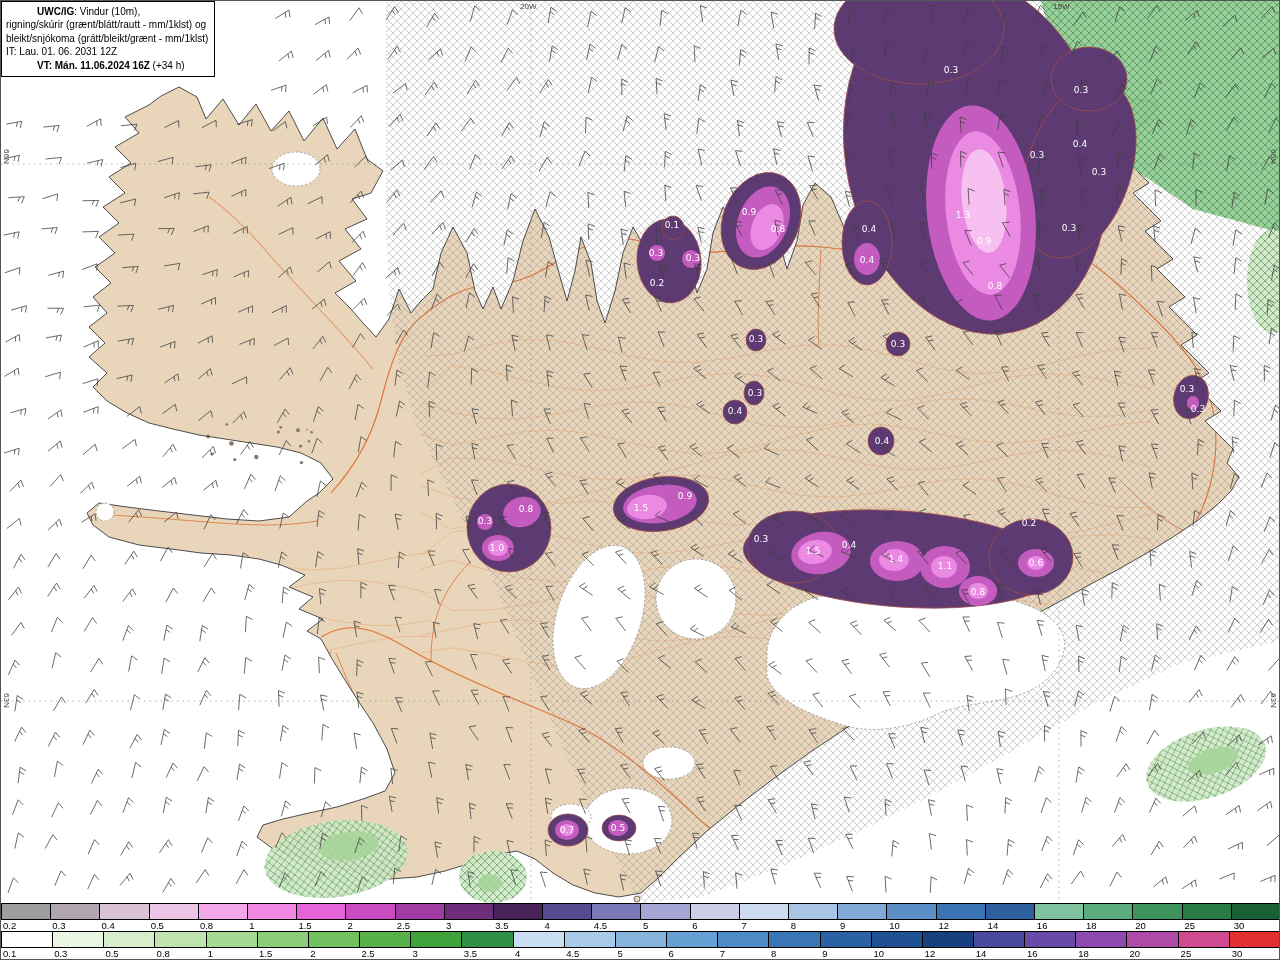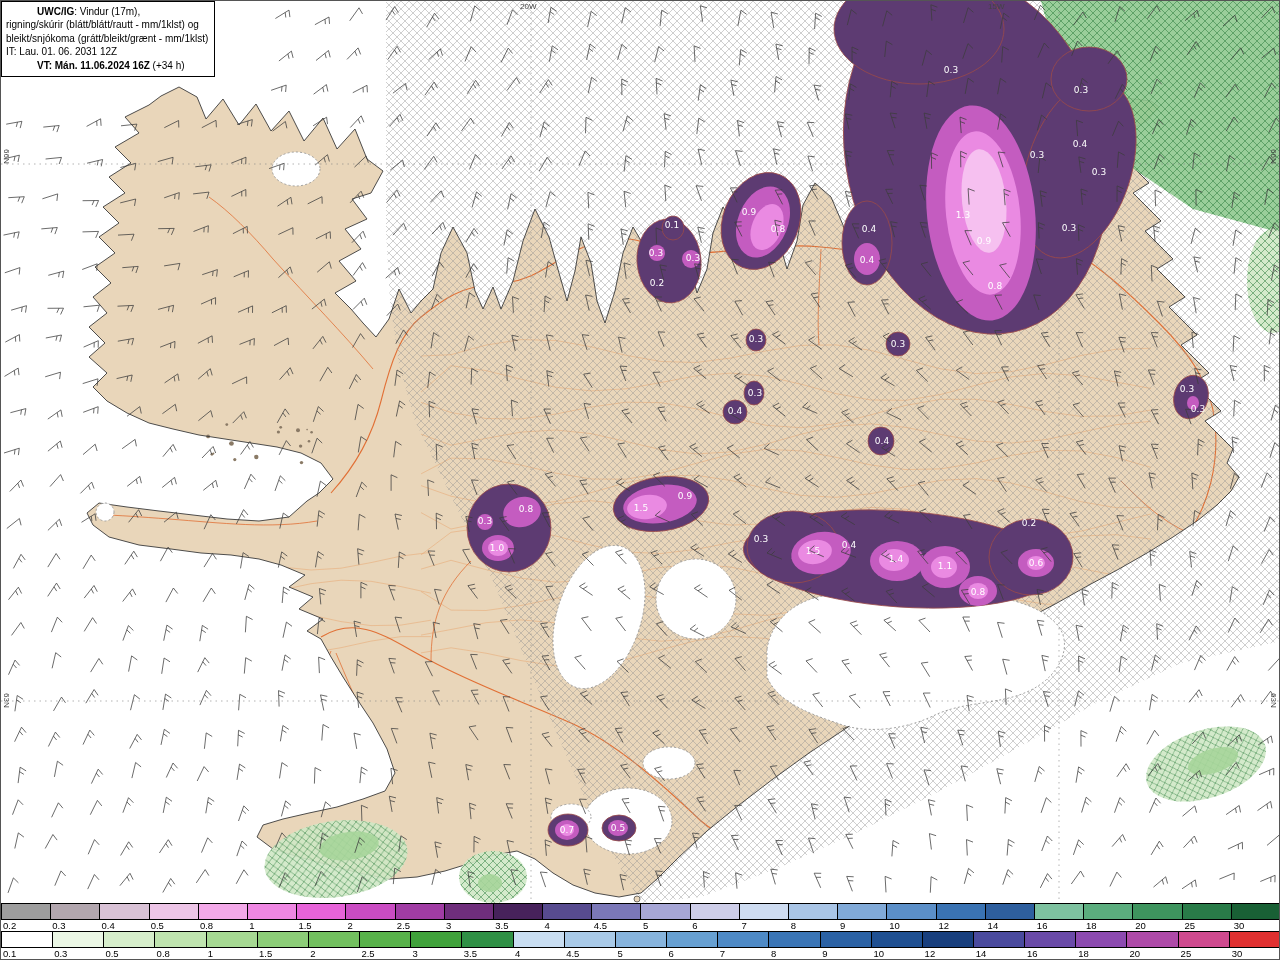": Vindur (17m)," span { text: 17m -> 10m }
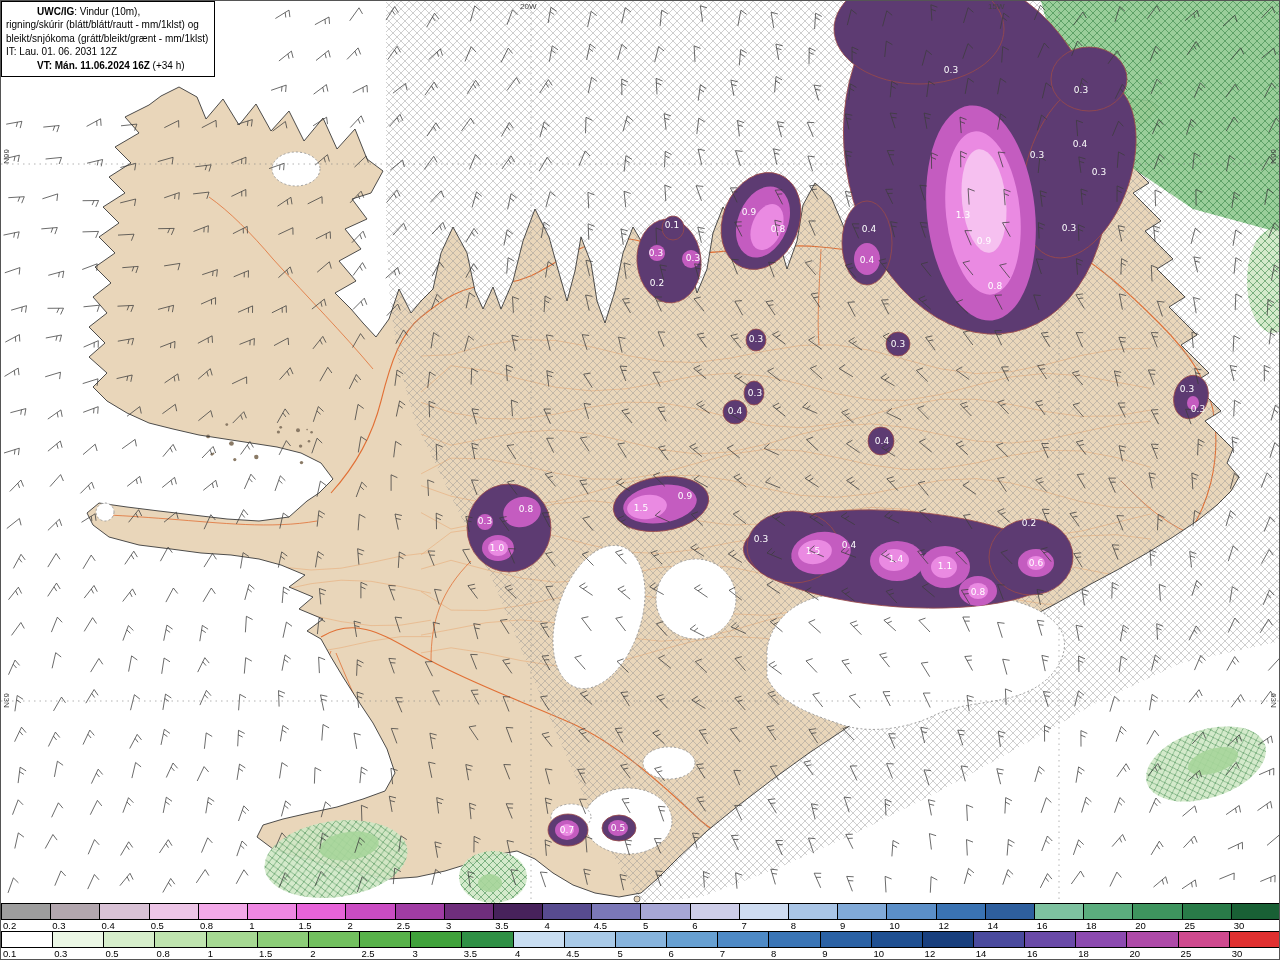"15W" div.mer-label { left: 987px -> 1052px }
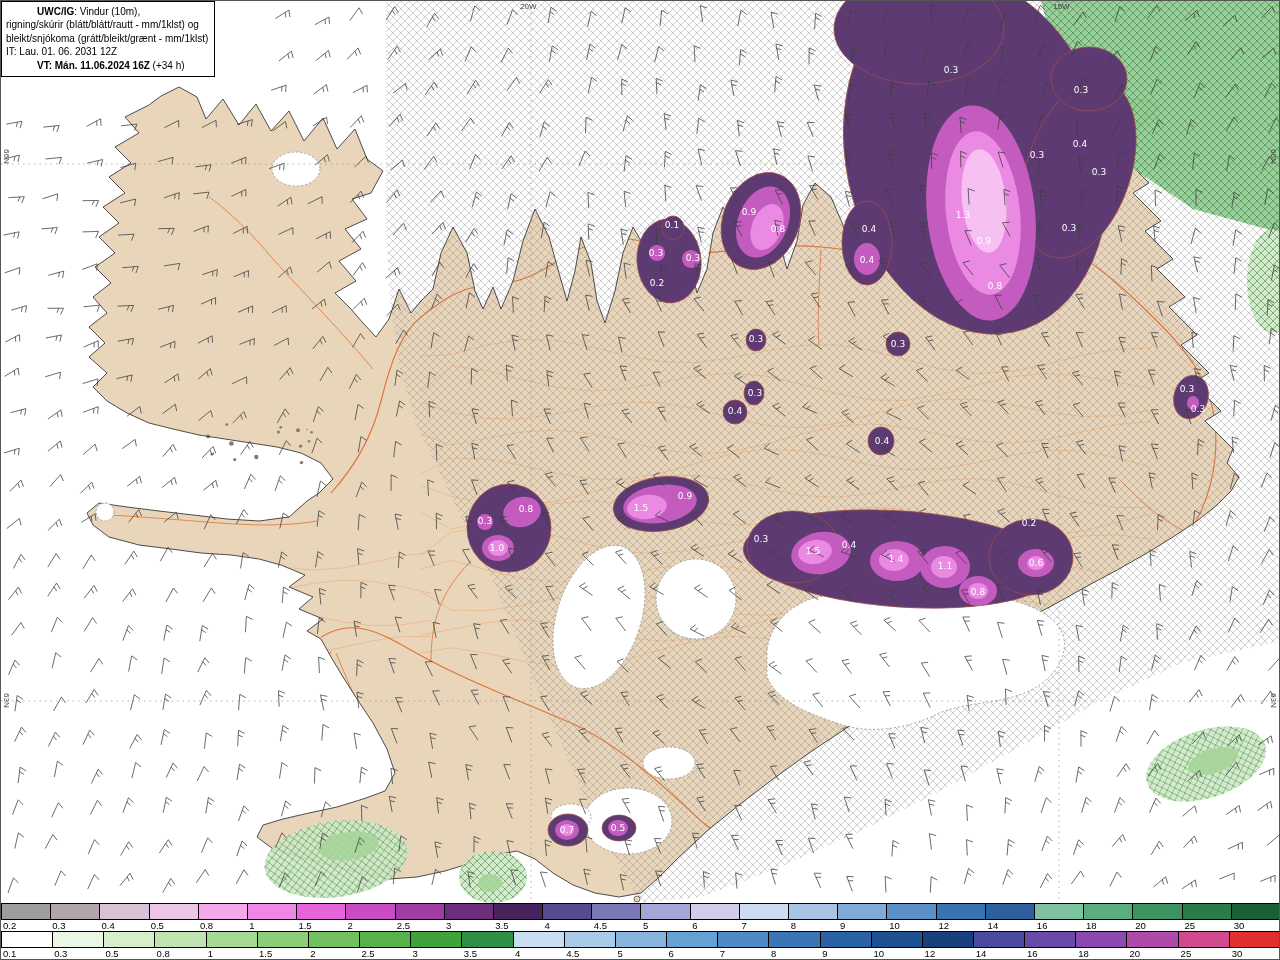"rigning/skúrir (blátt/blátt/rautt -" div { text: blátt/blátt/rautt -> grænt/blátt/rautt }
